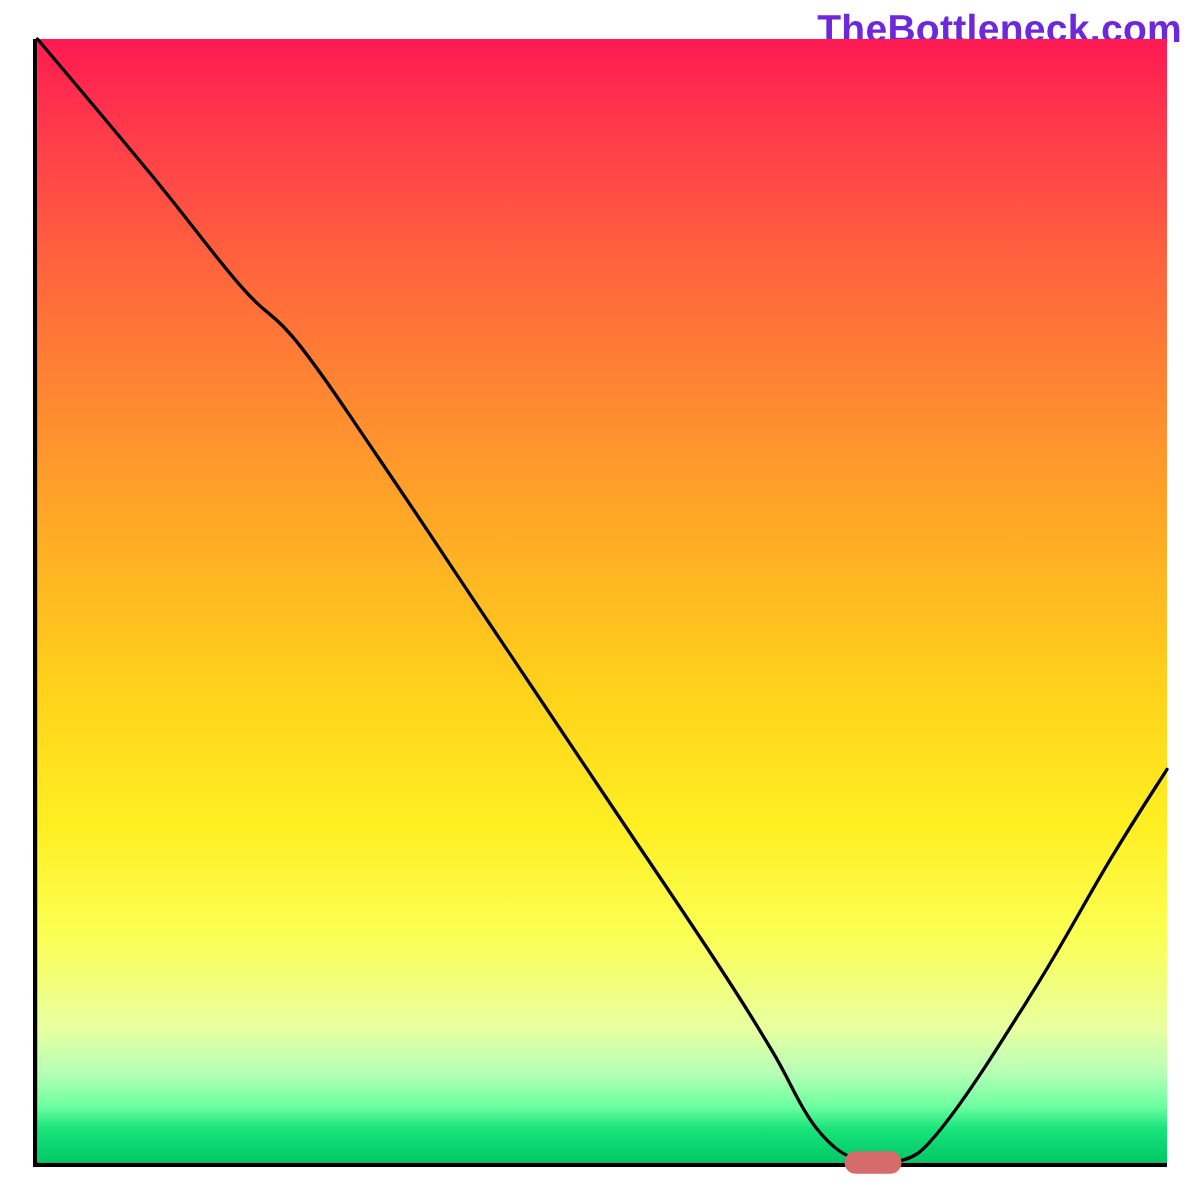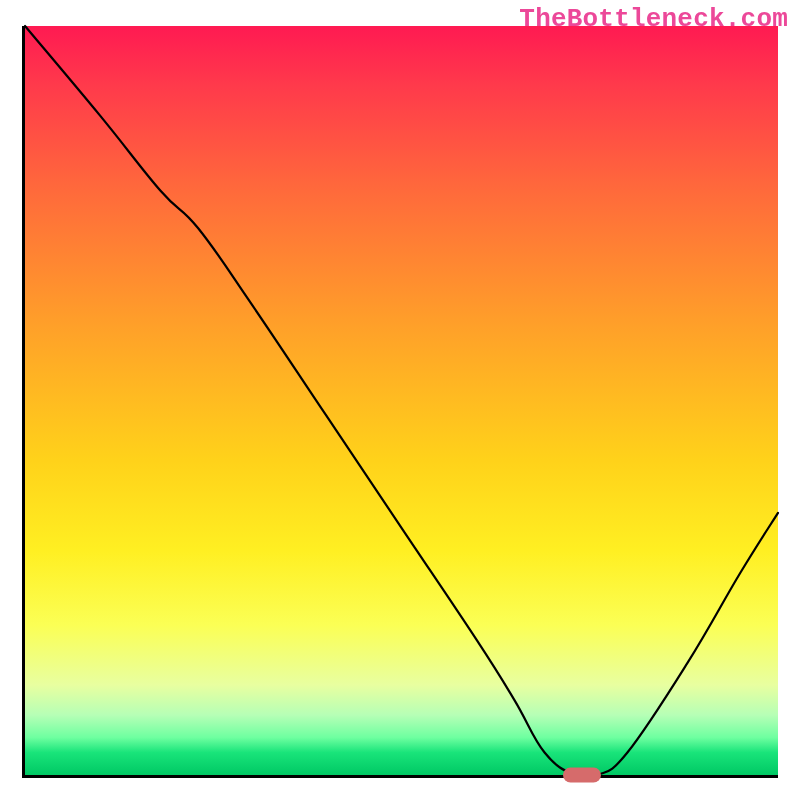"TheBottleneck.com" .watermark { color: #ec4899 -> #6d28d9; font-family: Liberation Mono, monospace -> Liberation Sans, sans-serif }
